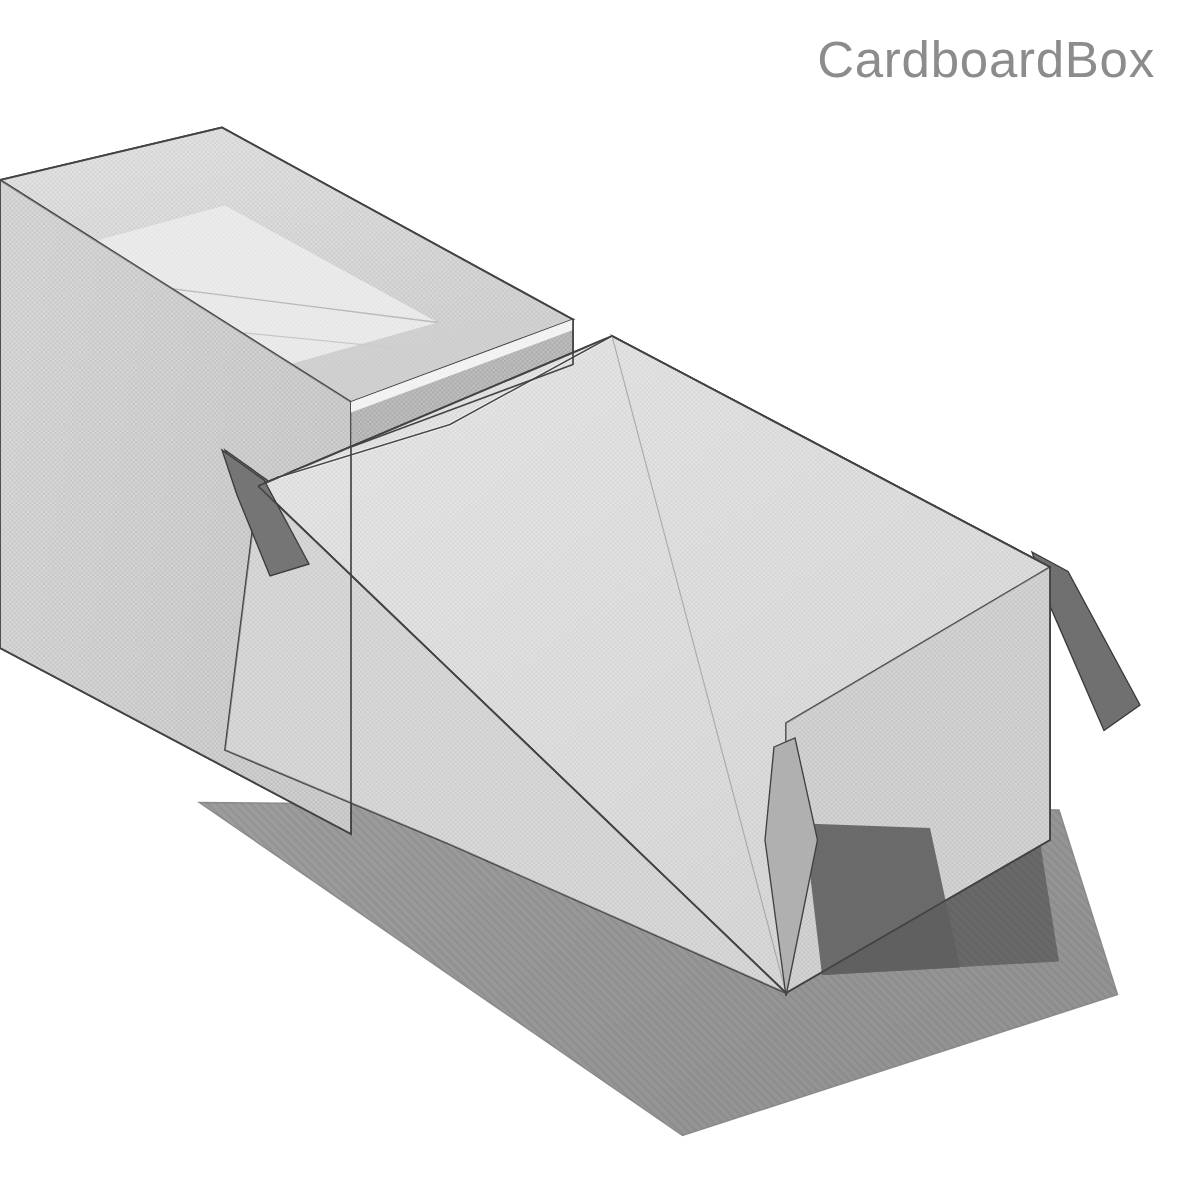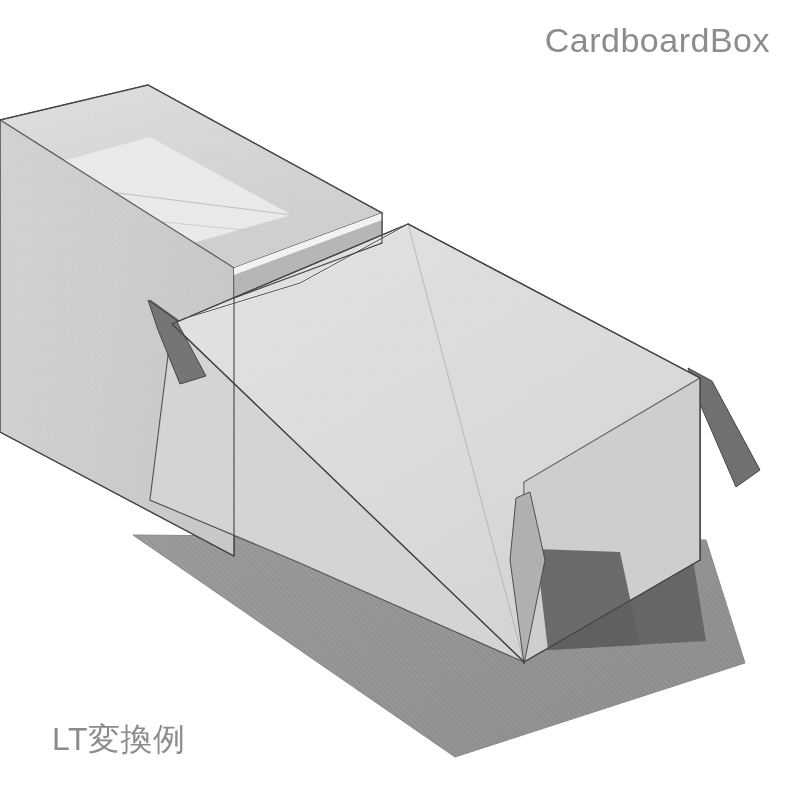"LT変換例" div.label { html: <div>LT変換例</div> -> none }
